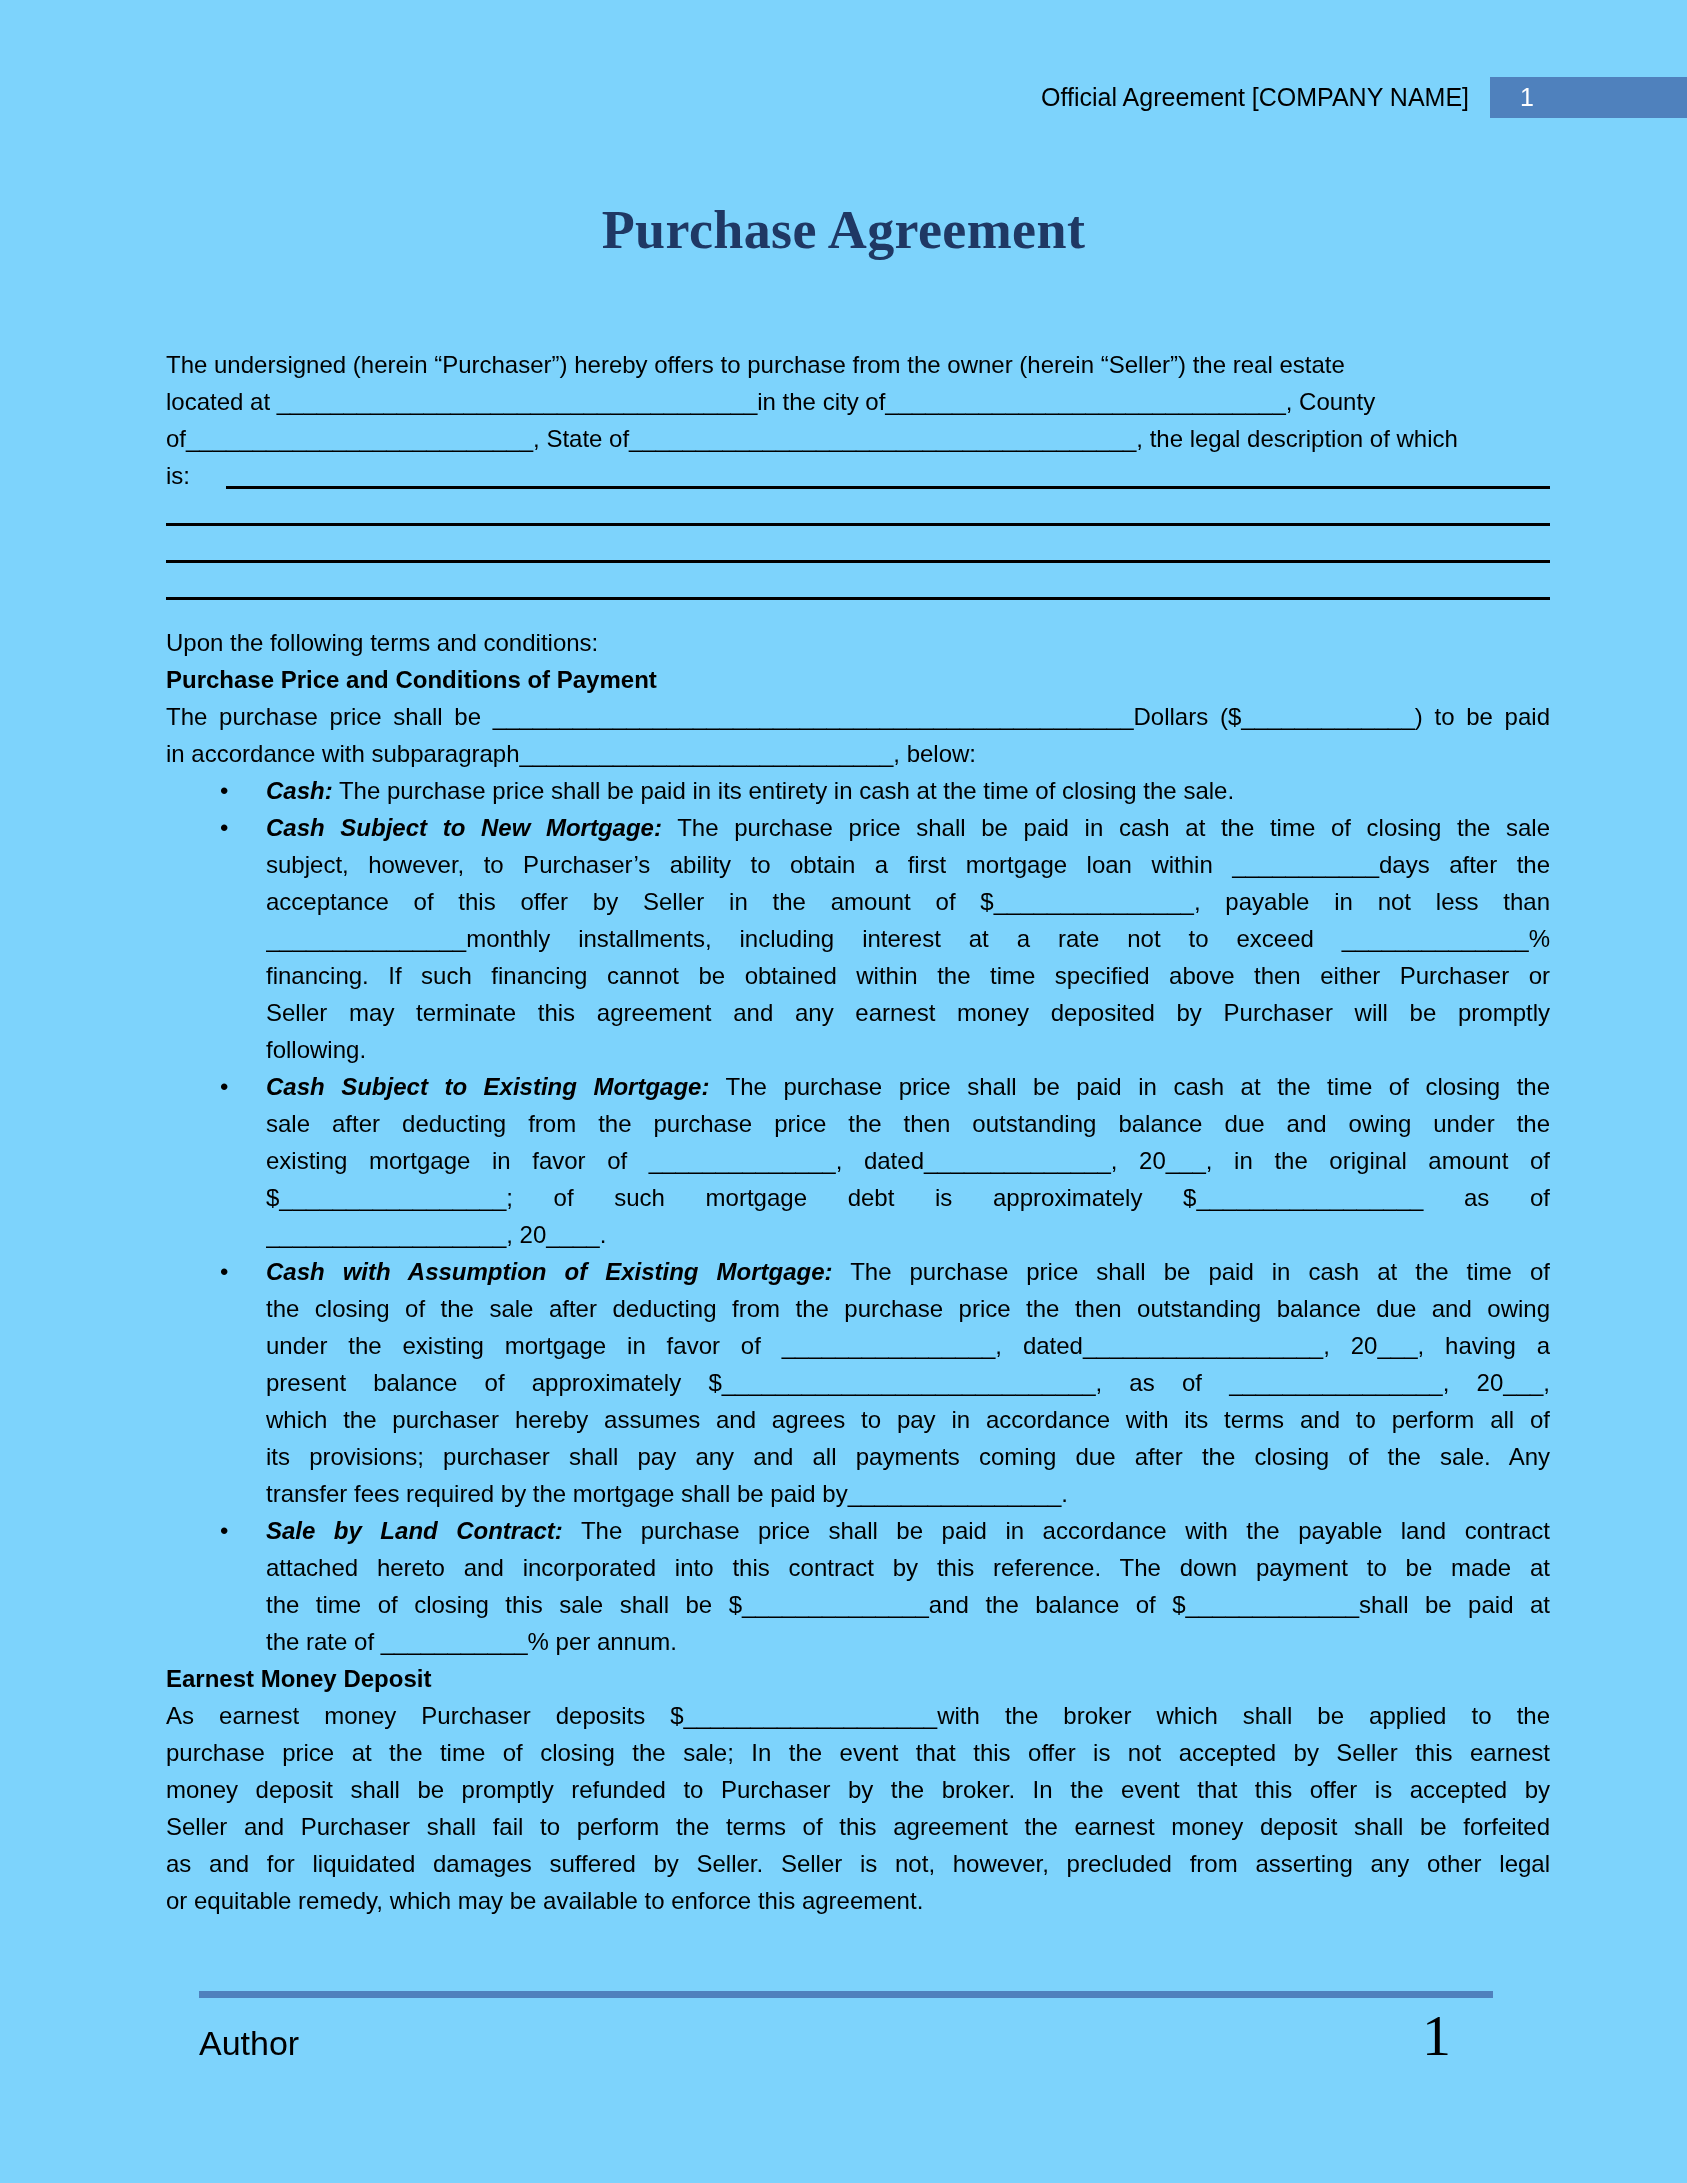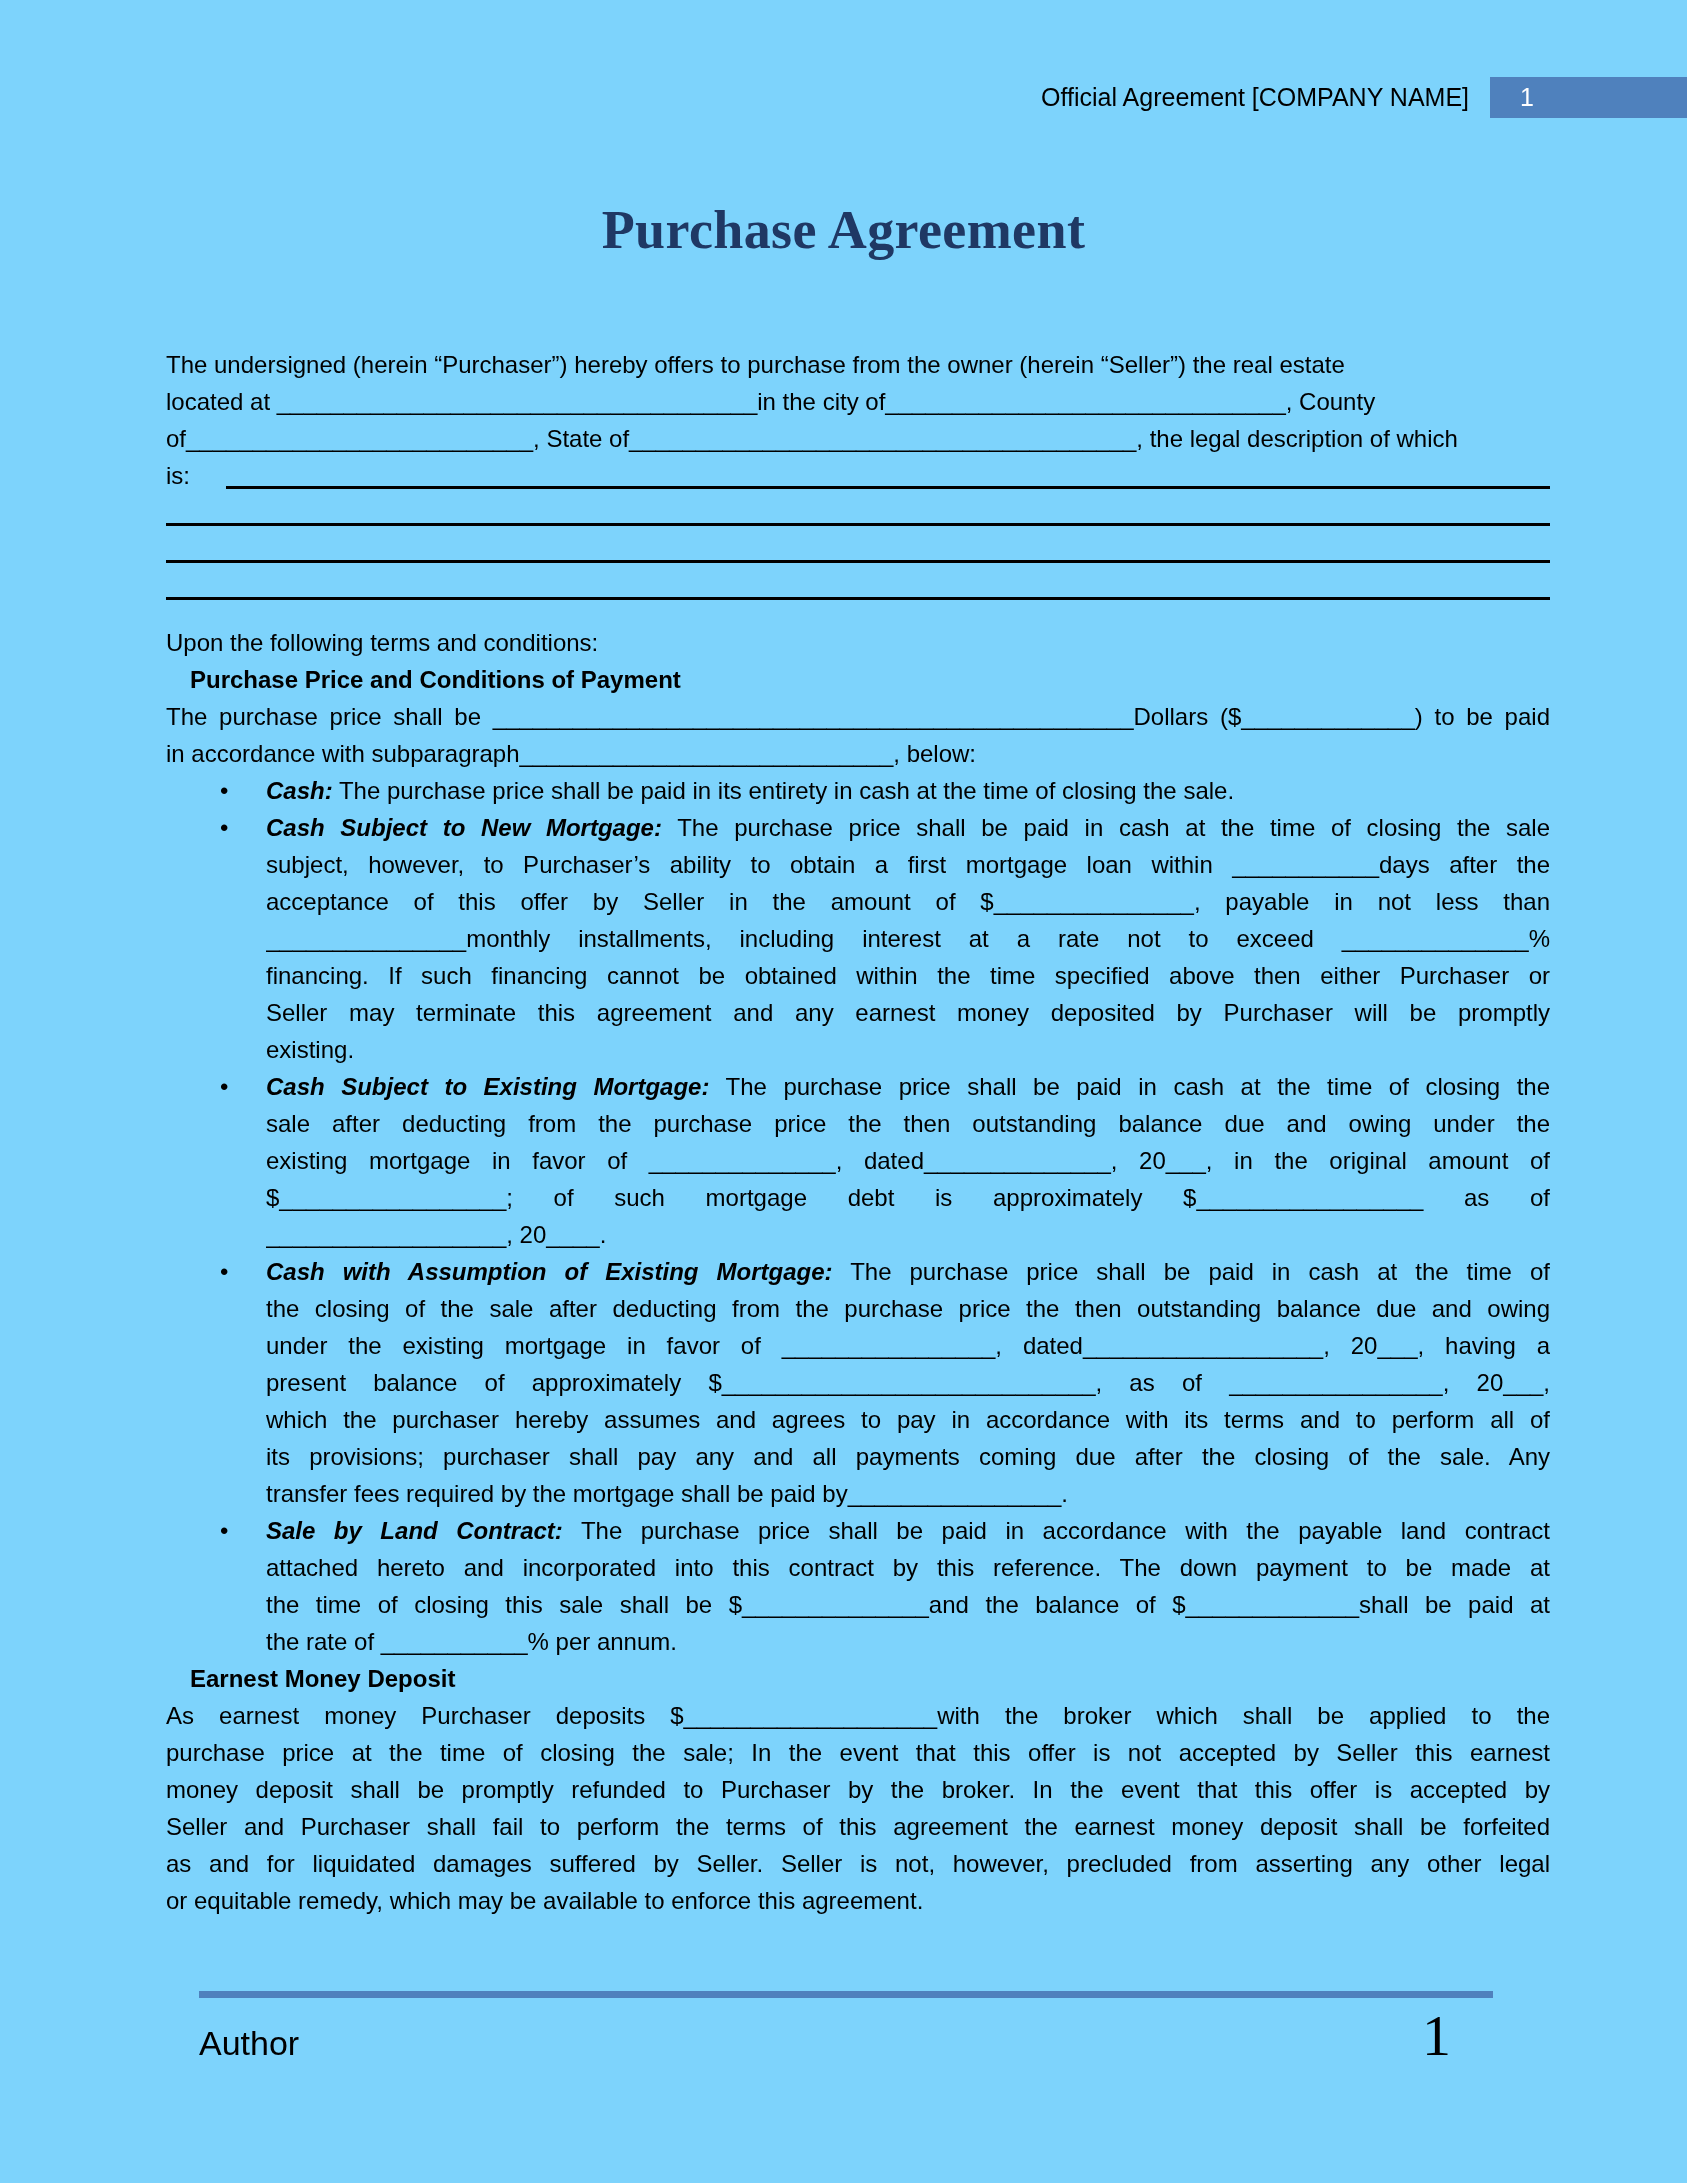"Purchase Price and Conditions of" .heading { margin-left: 24px -> none }
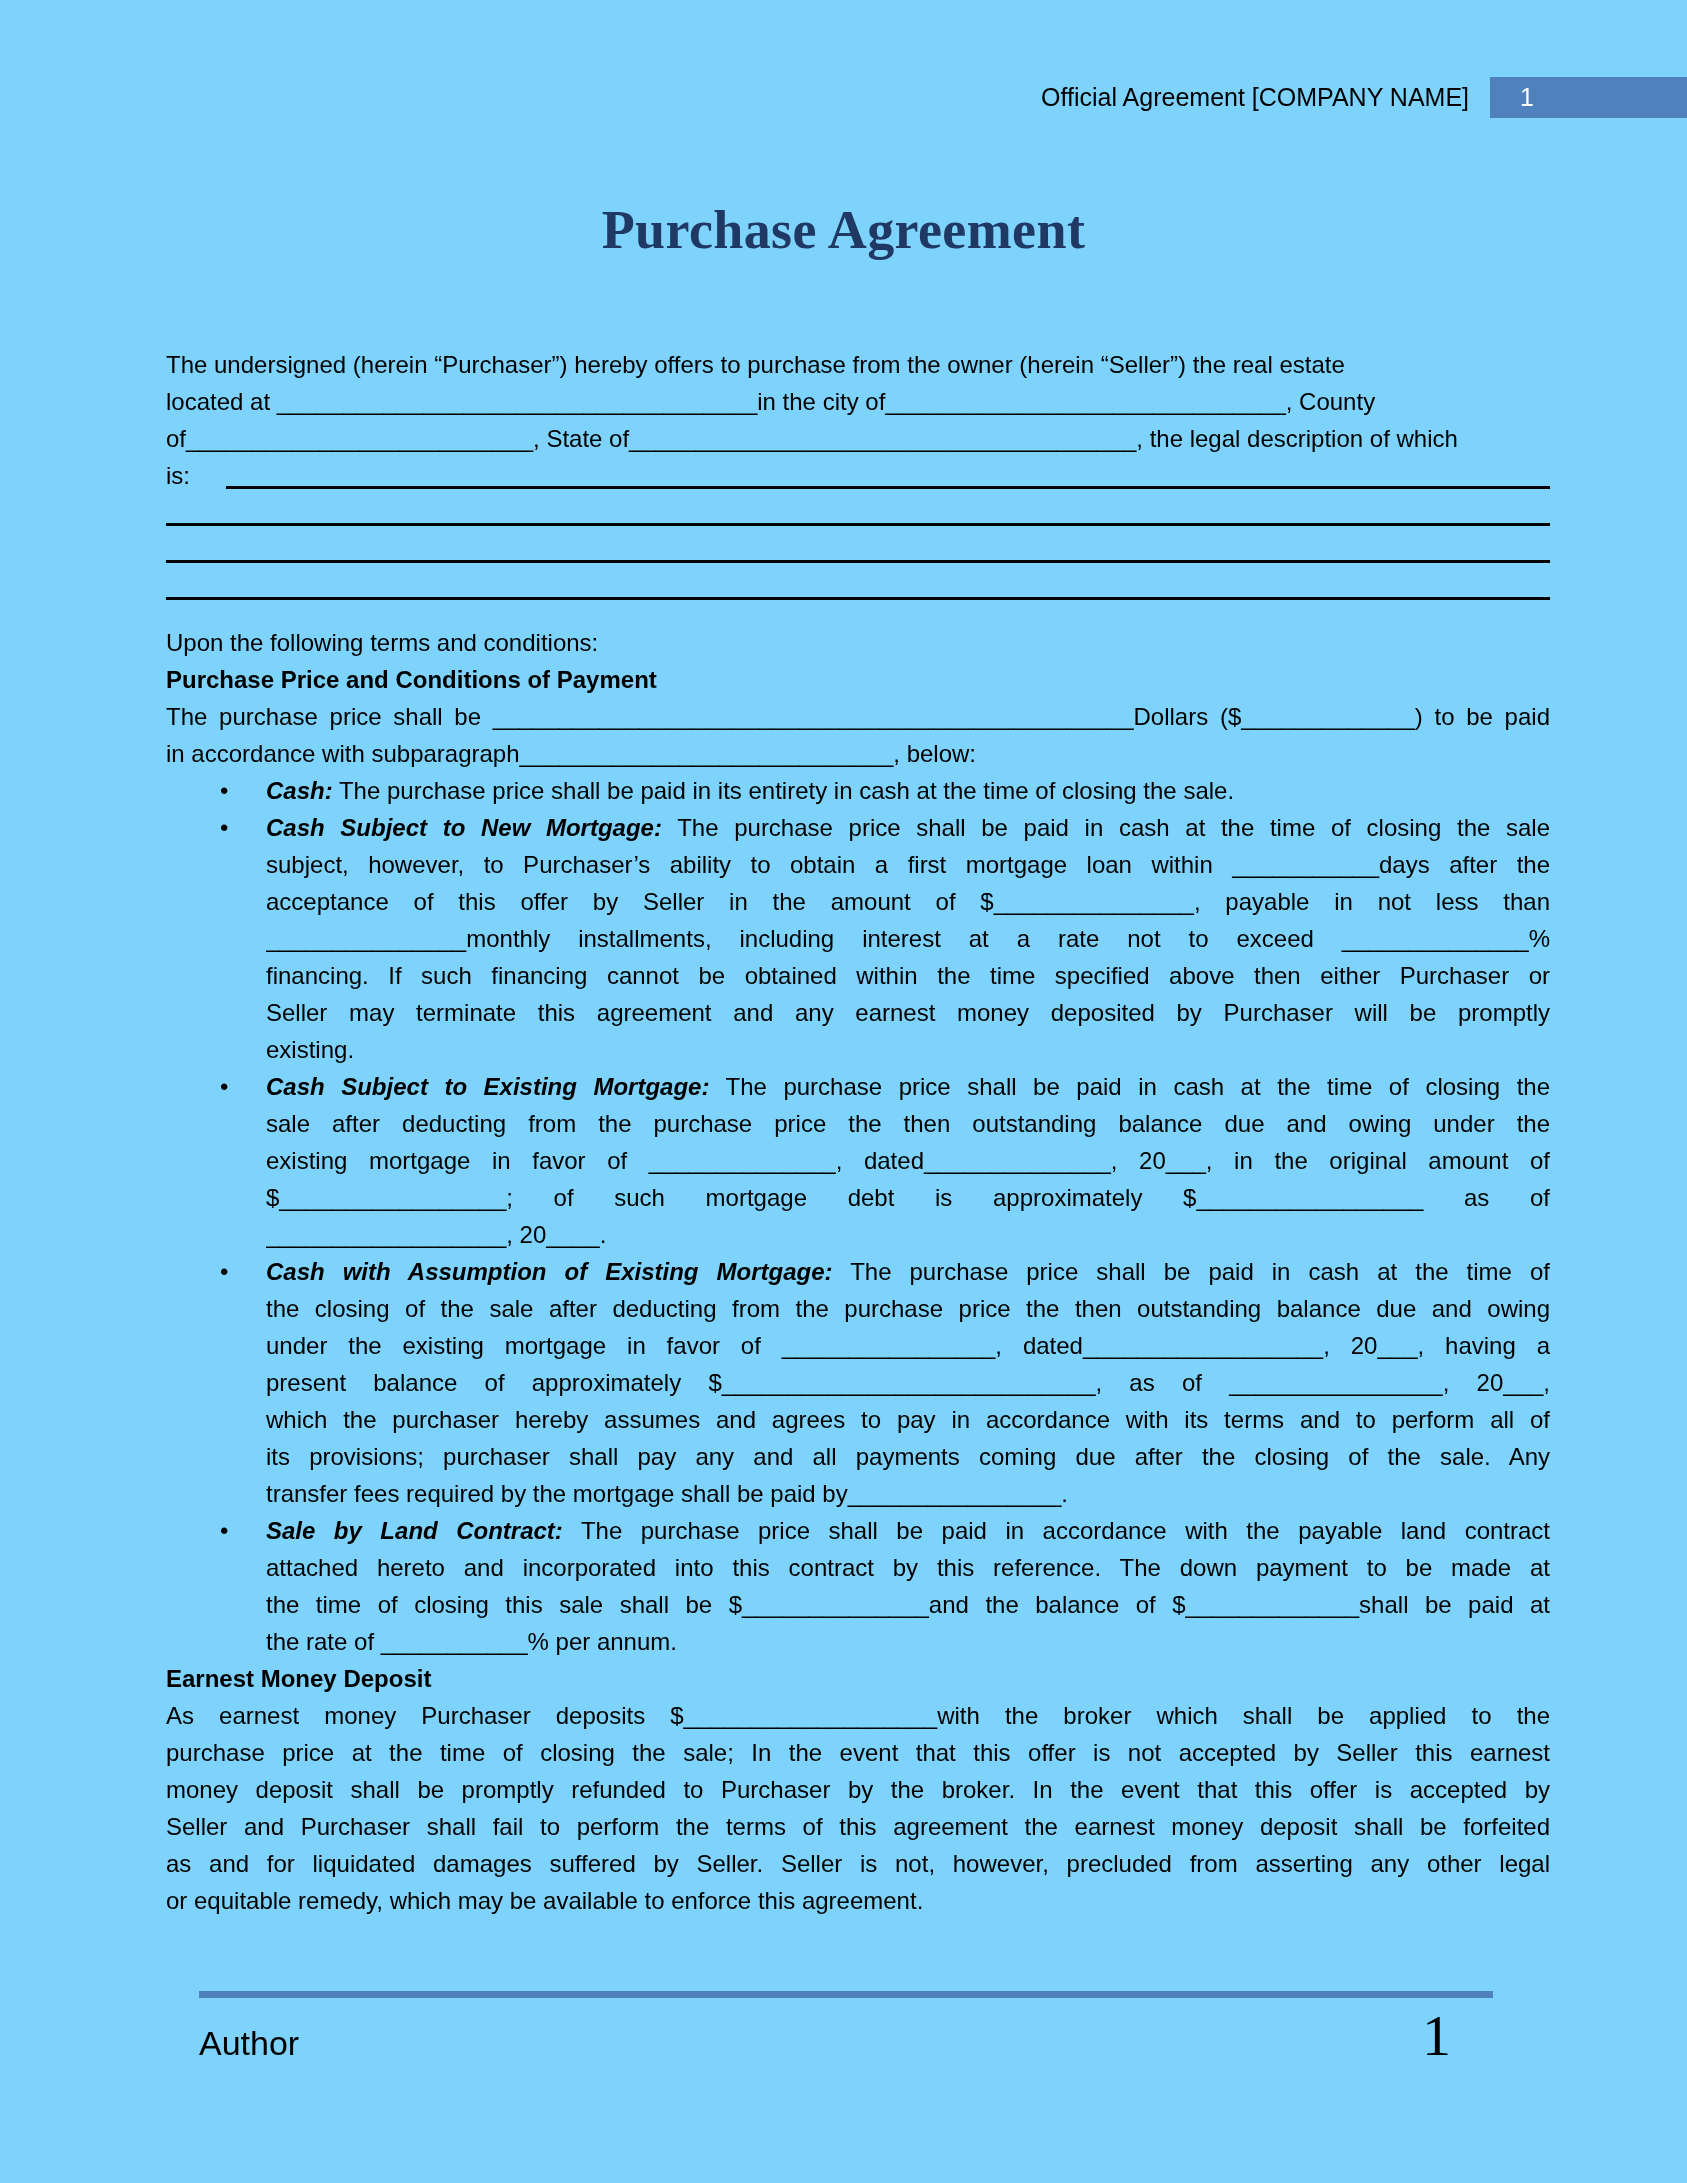"existing." span.line-text { text: existing -> following }
